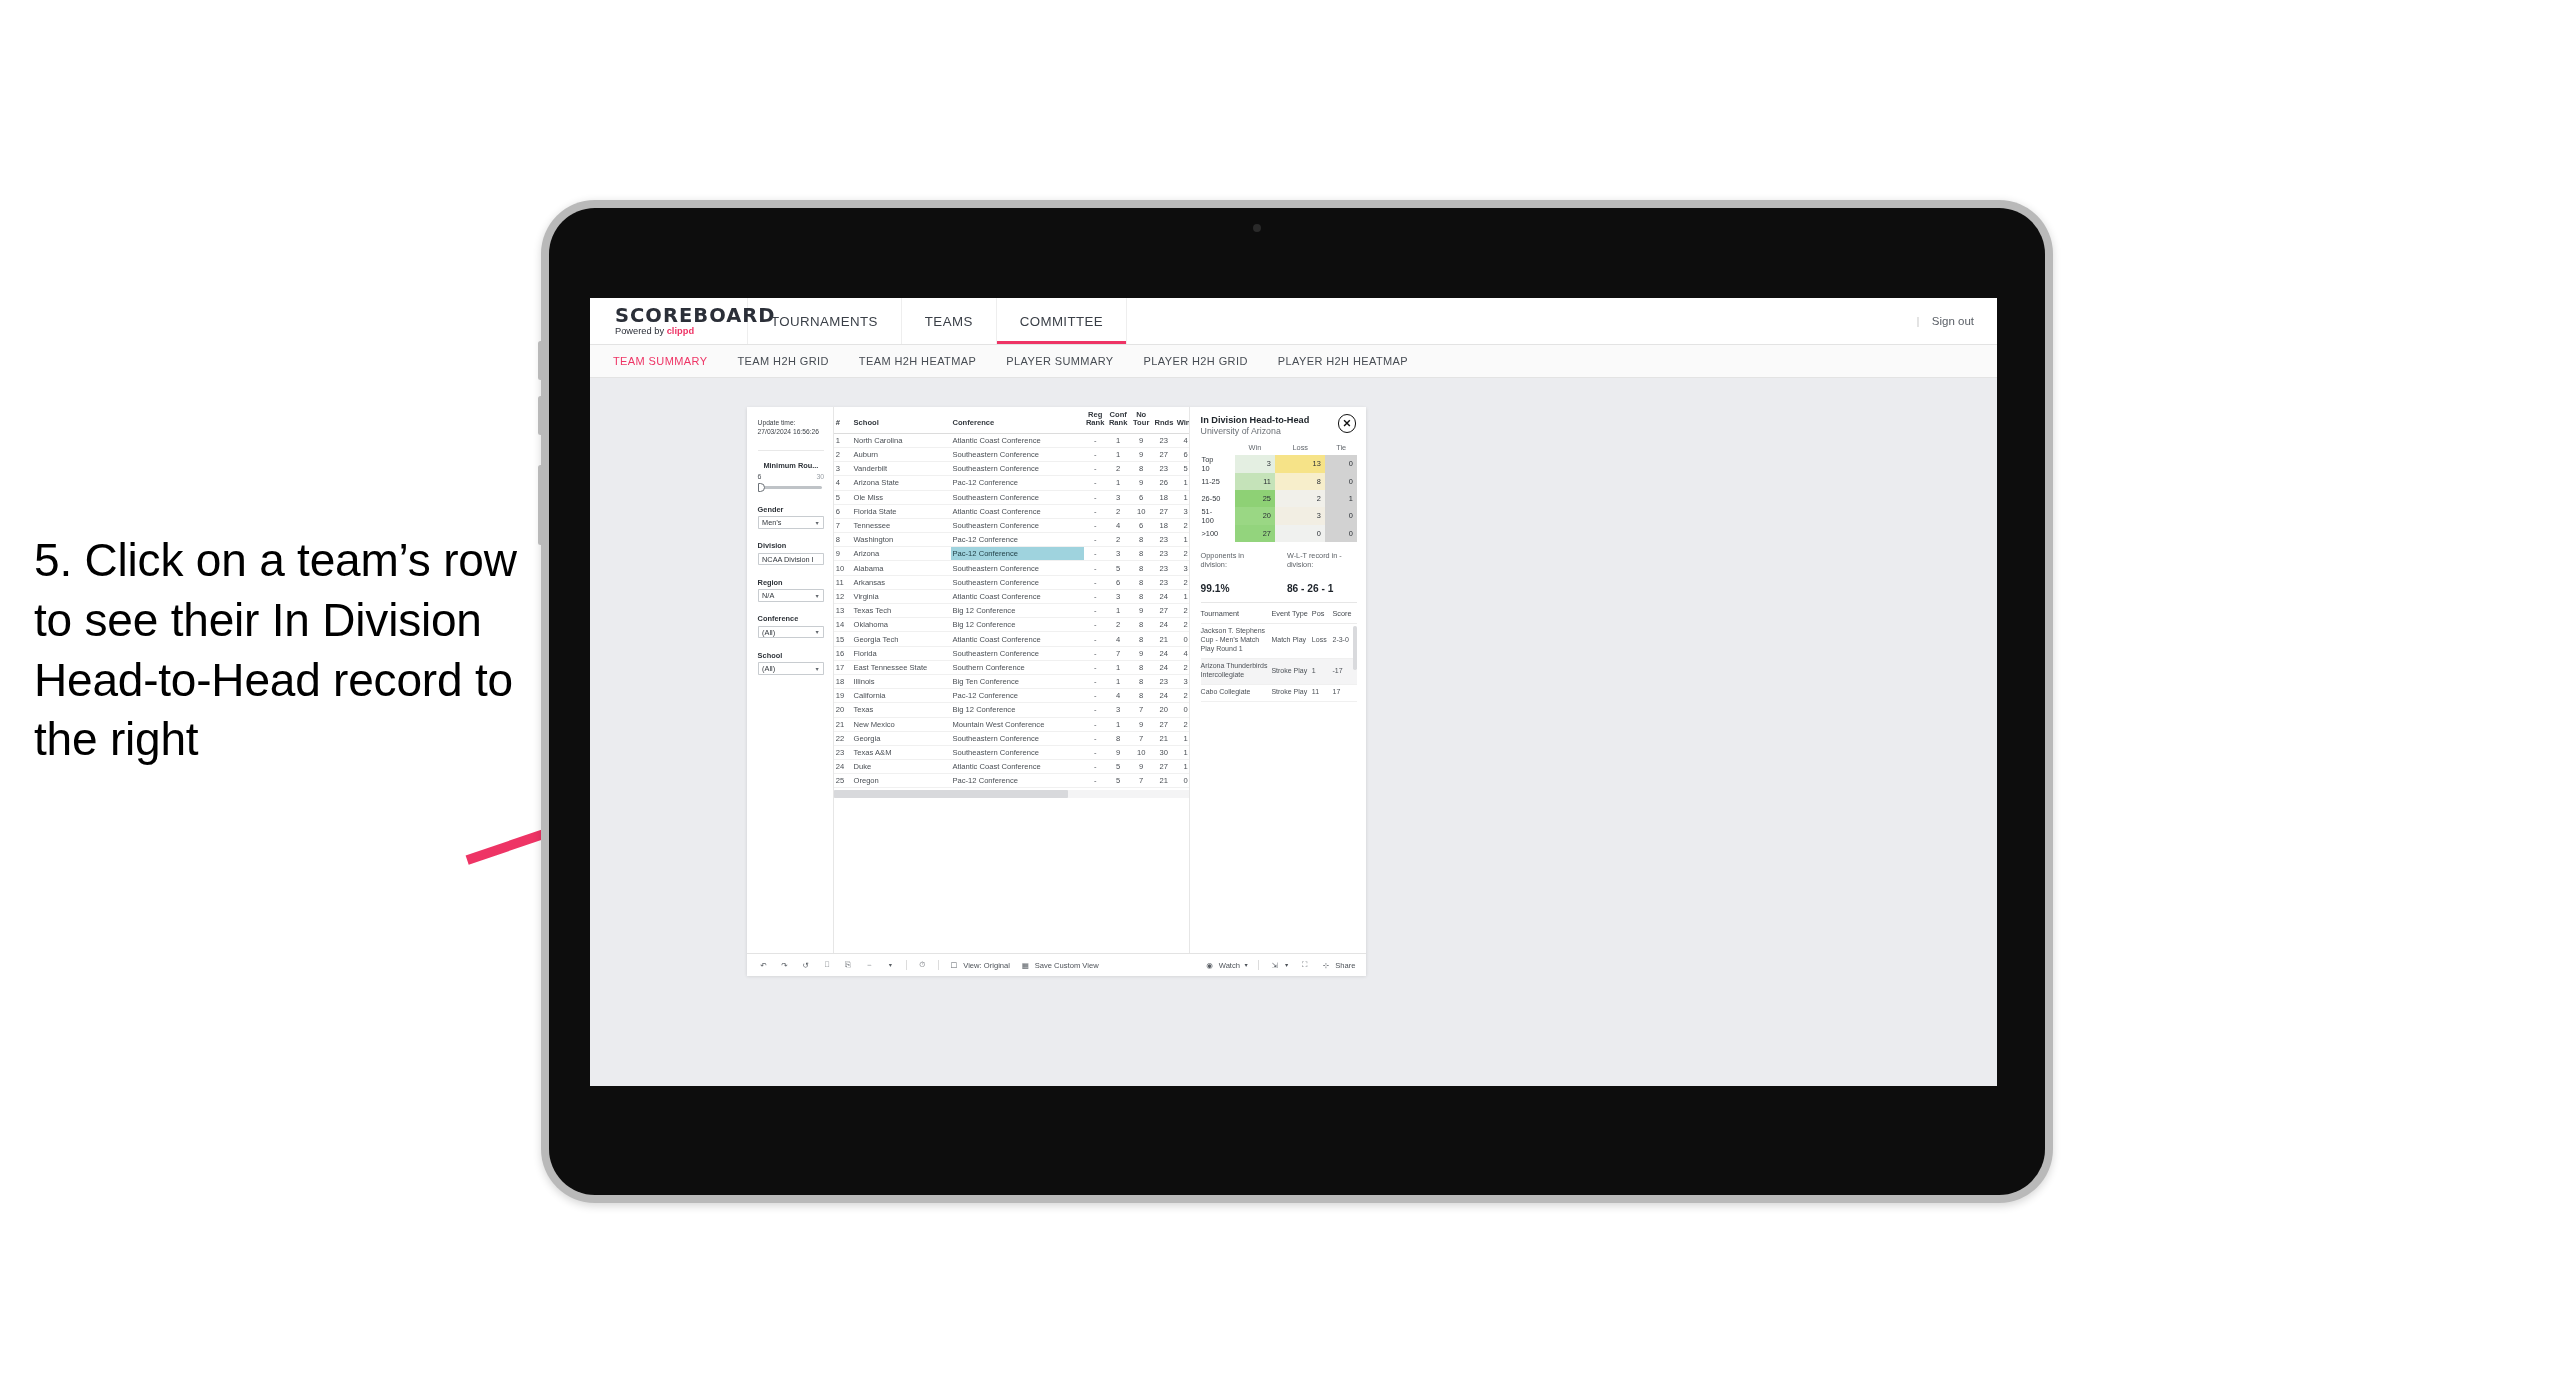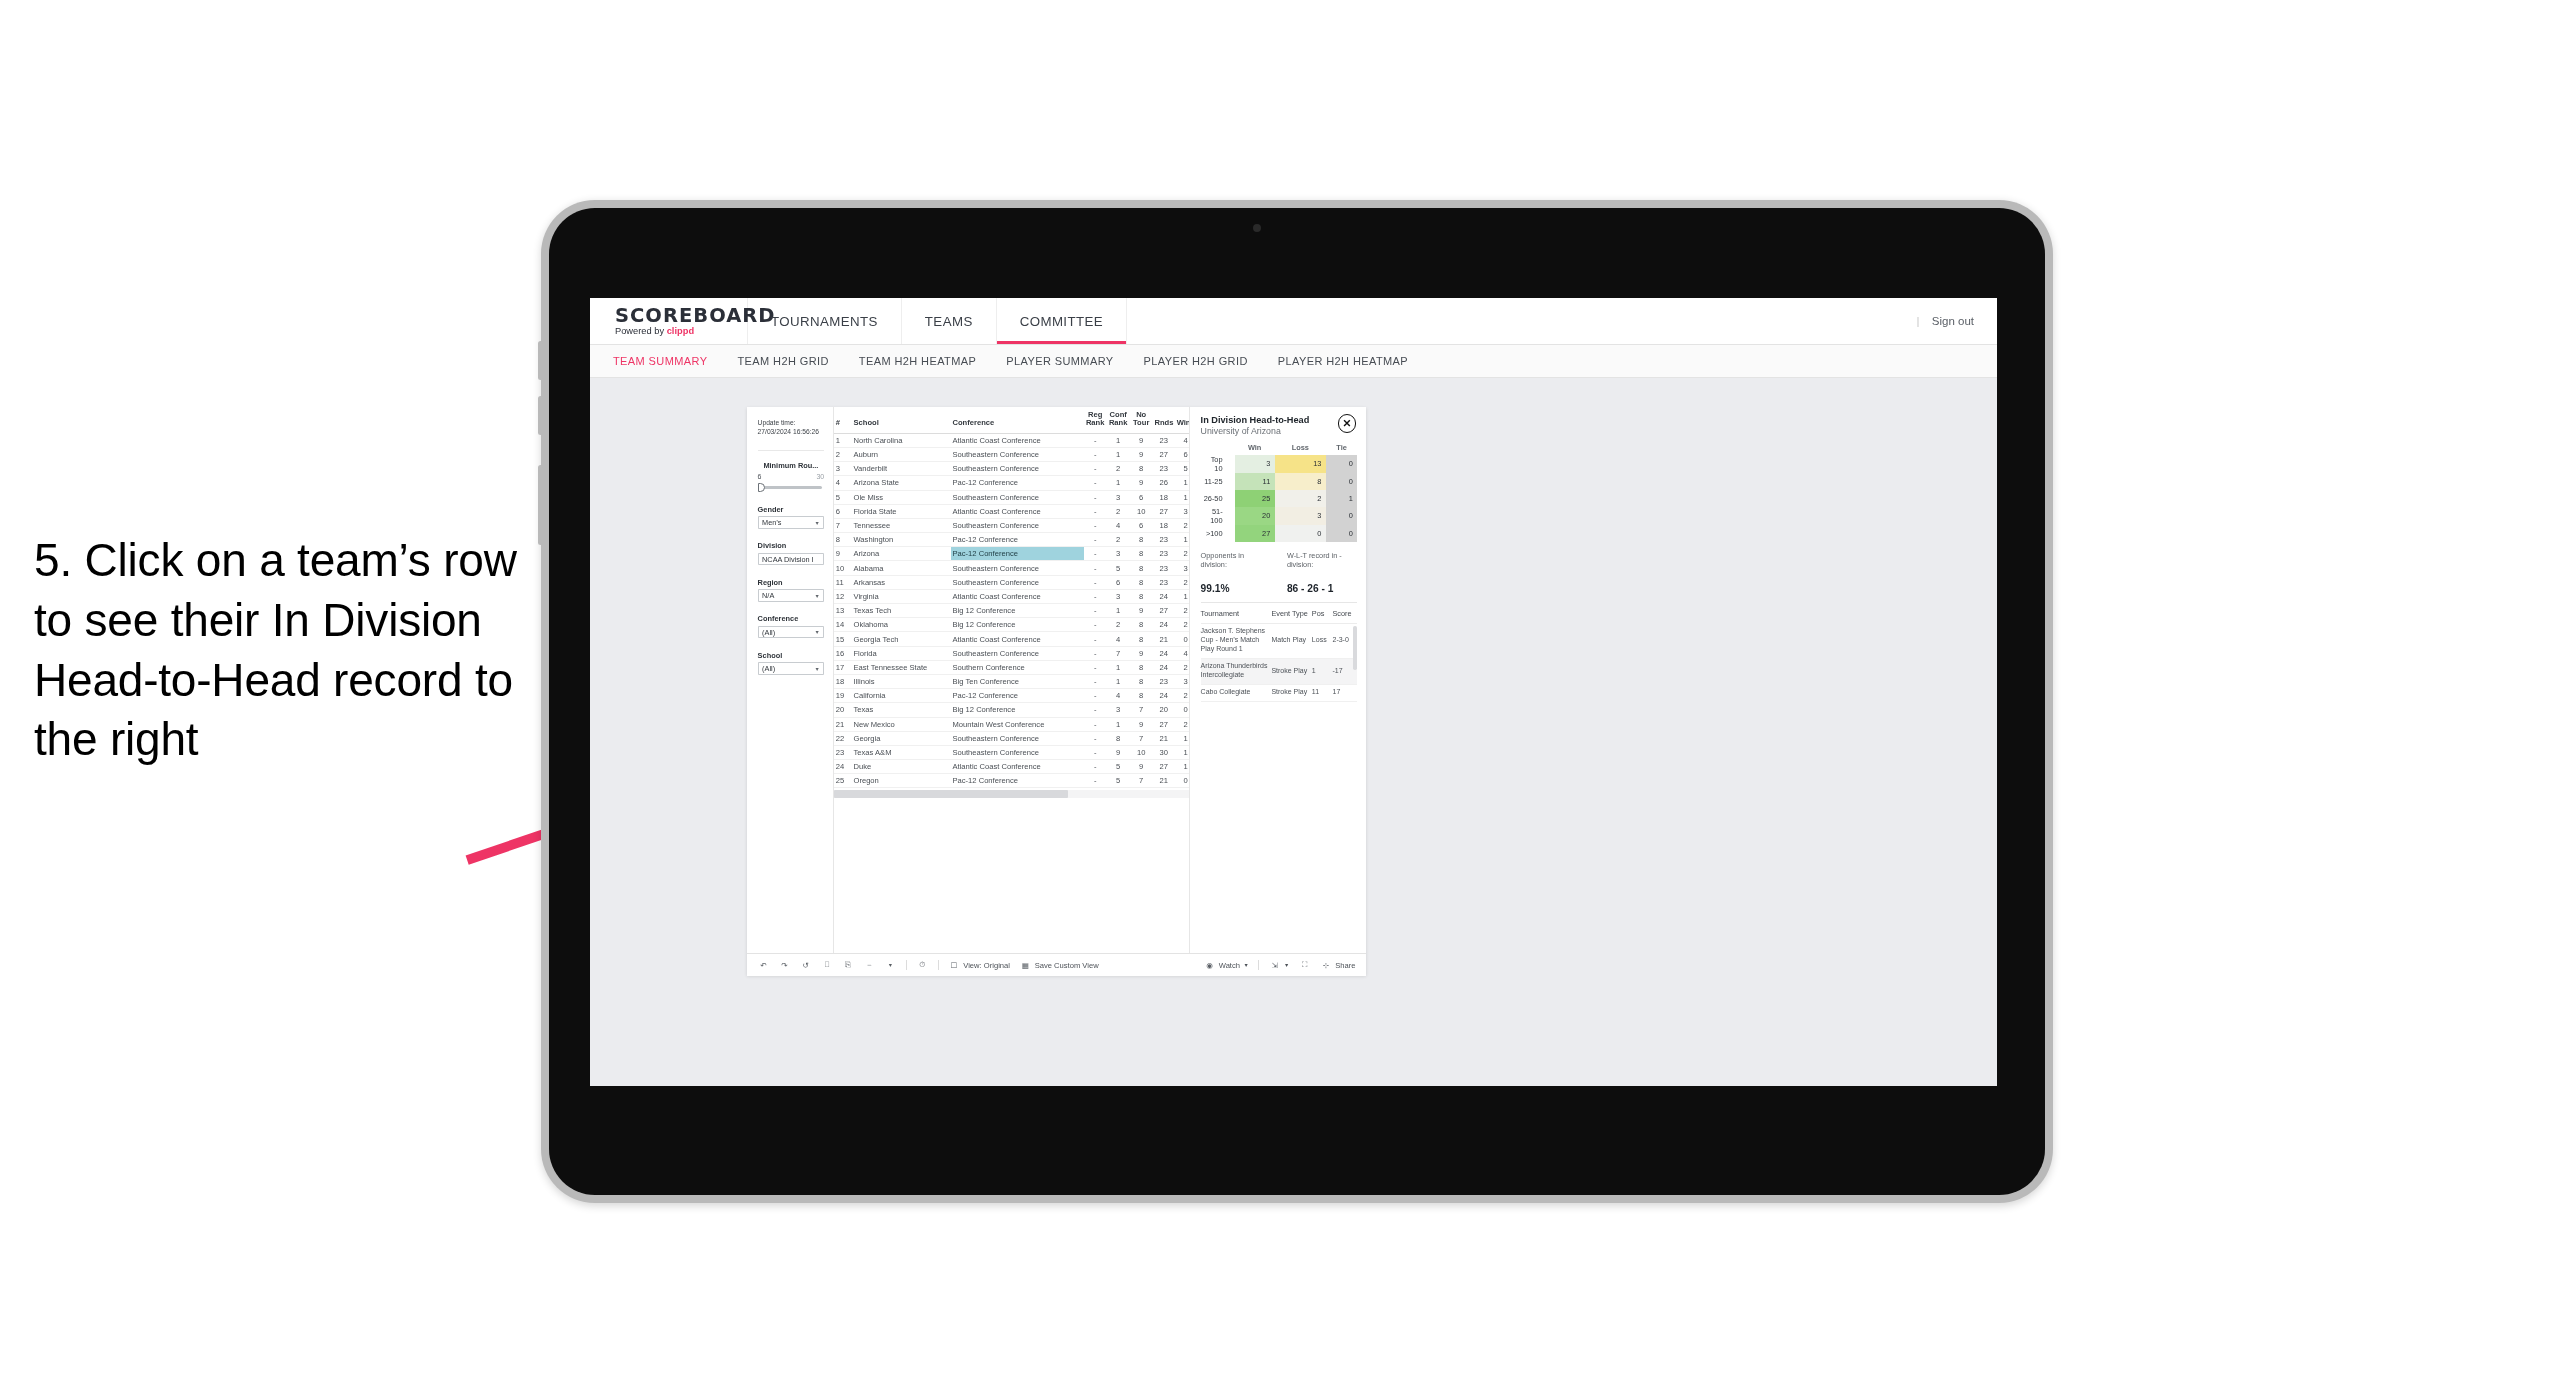"Win" table.h2hmap th { font-weight: bold -> normal }
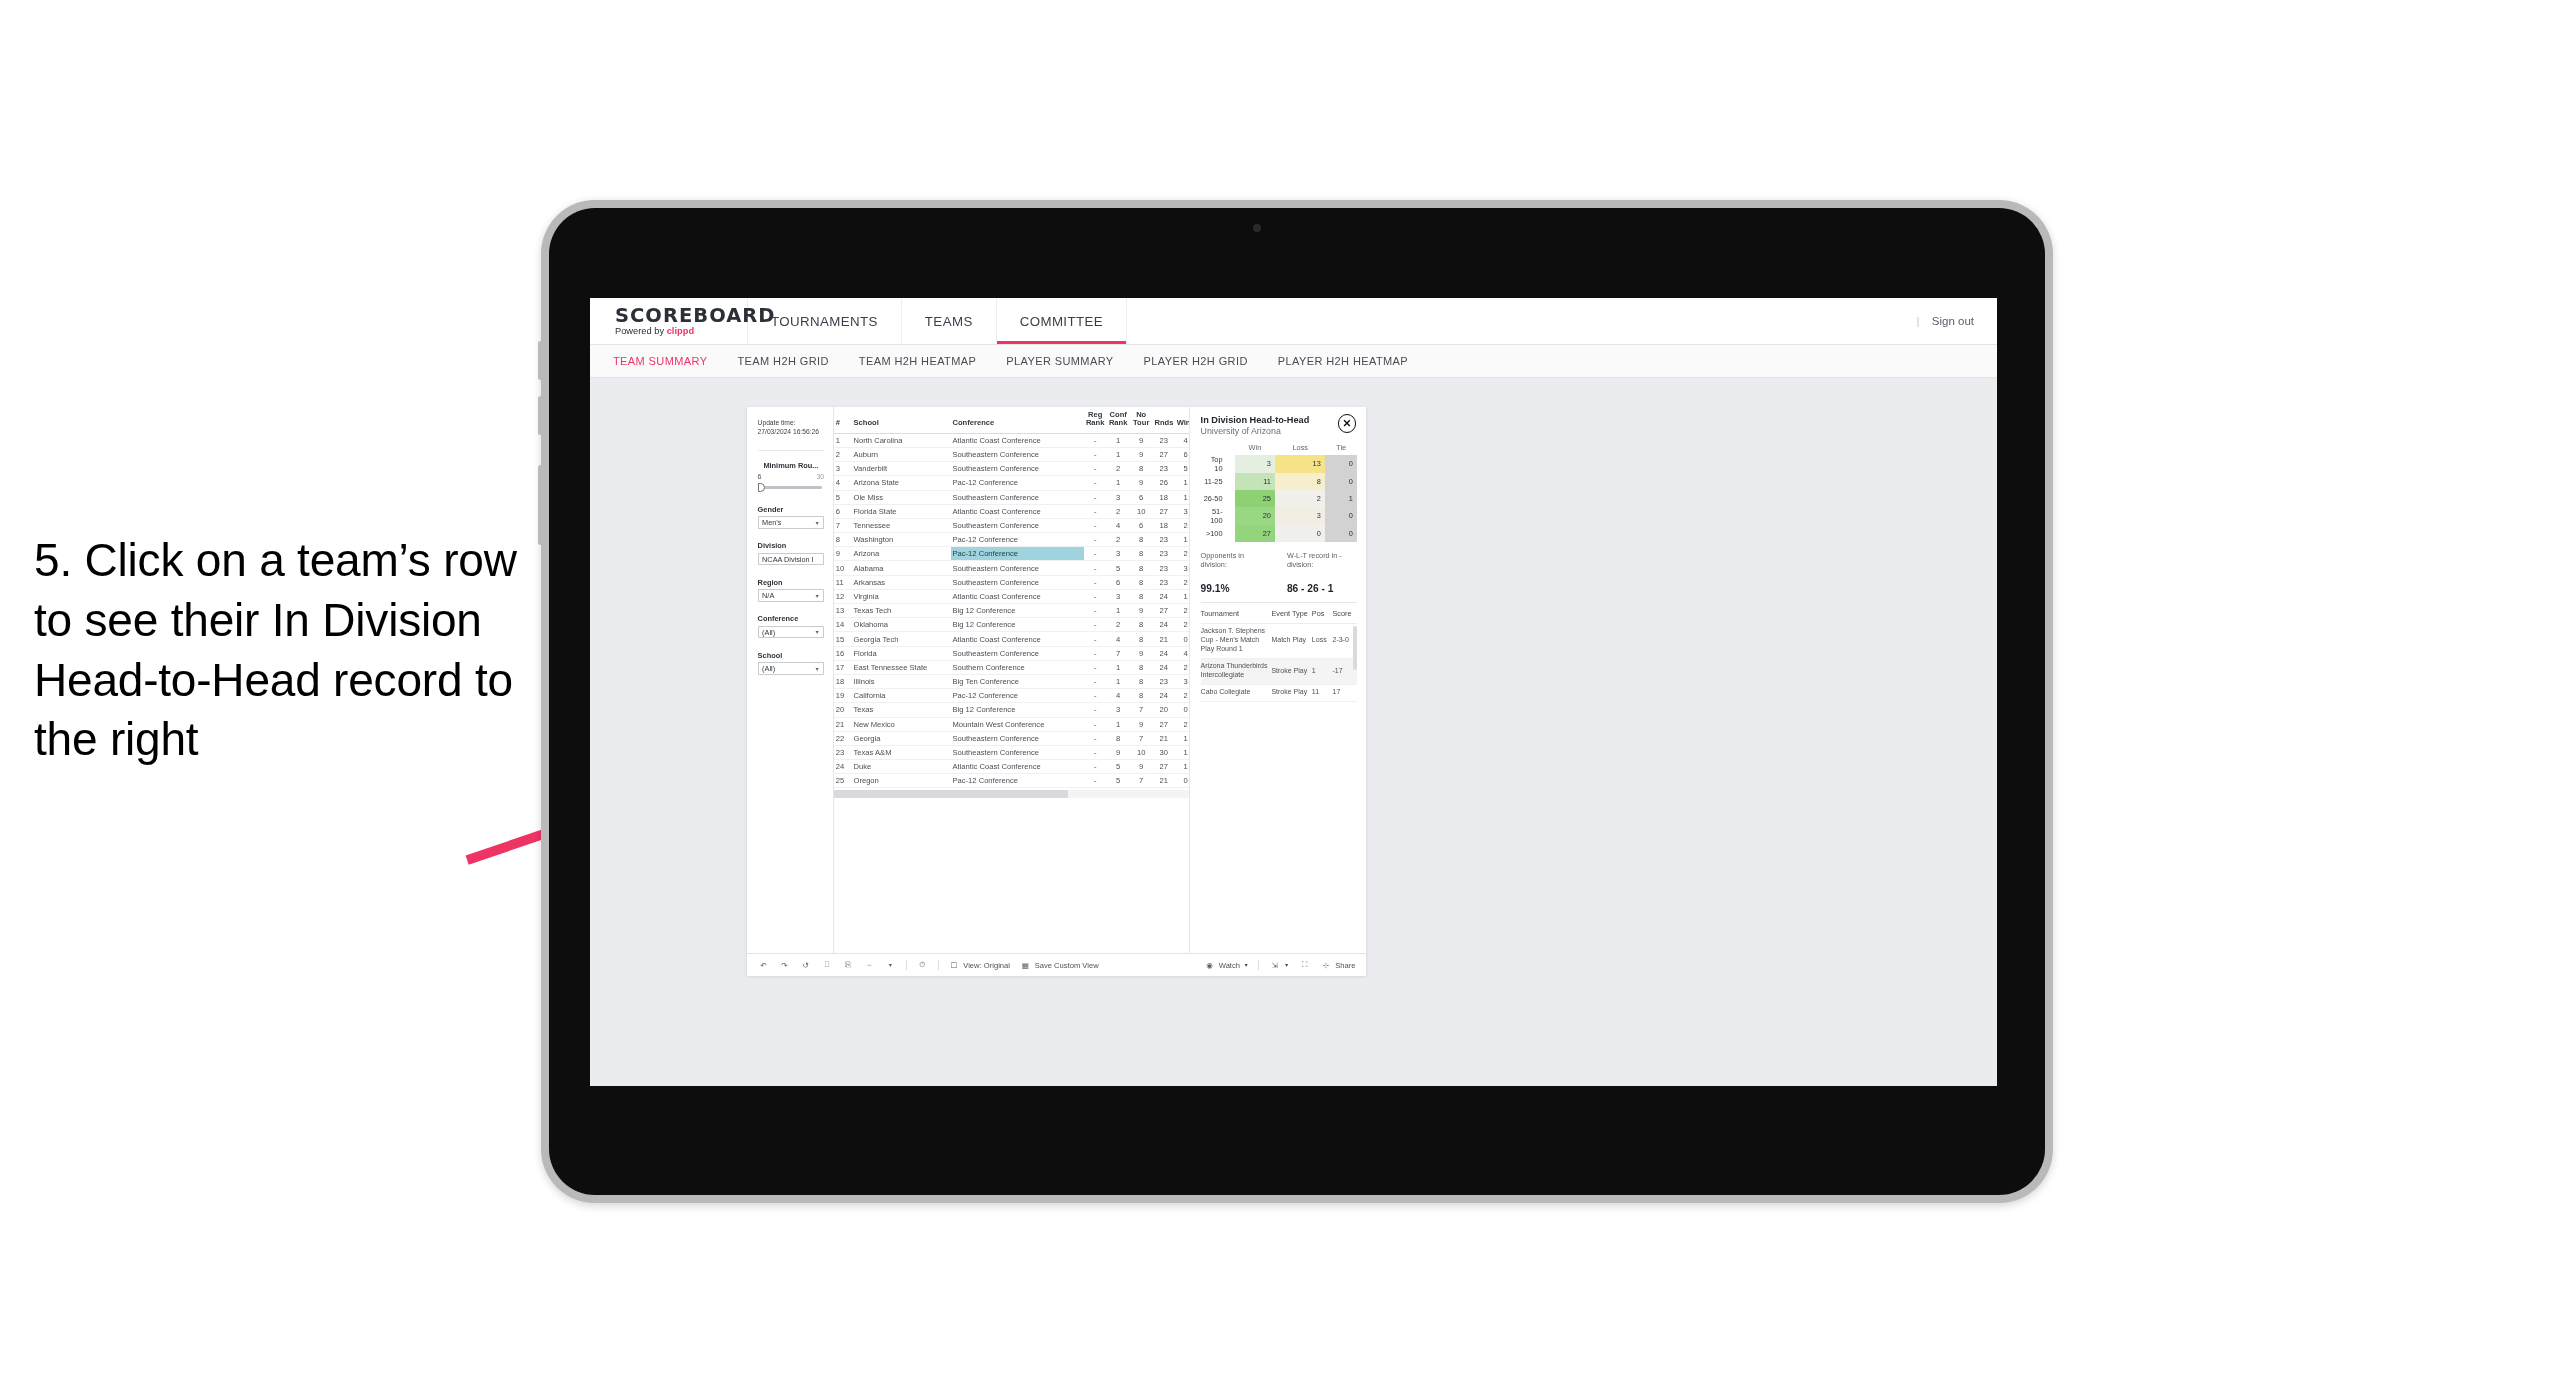"Top 10" table.h2hmap td.rl { text-align: right -> left }
